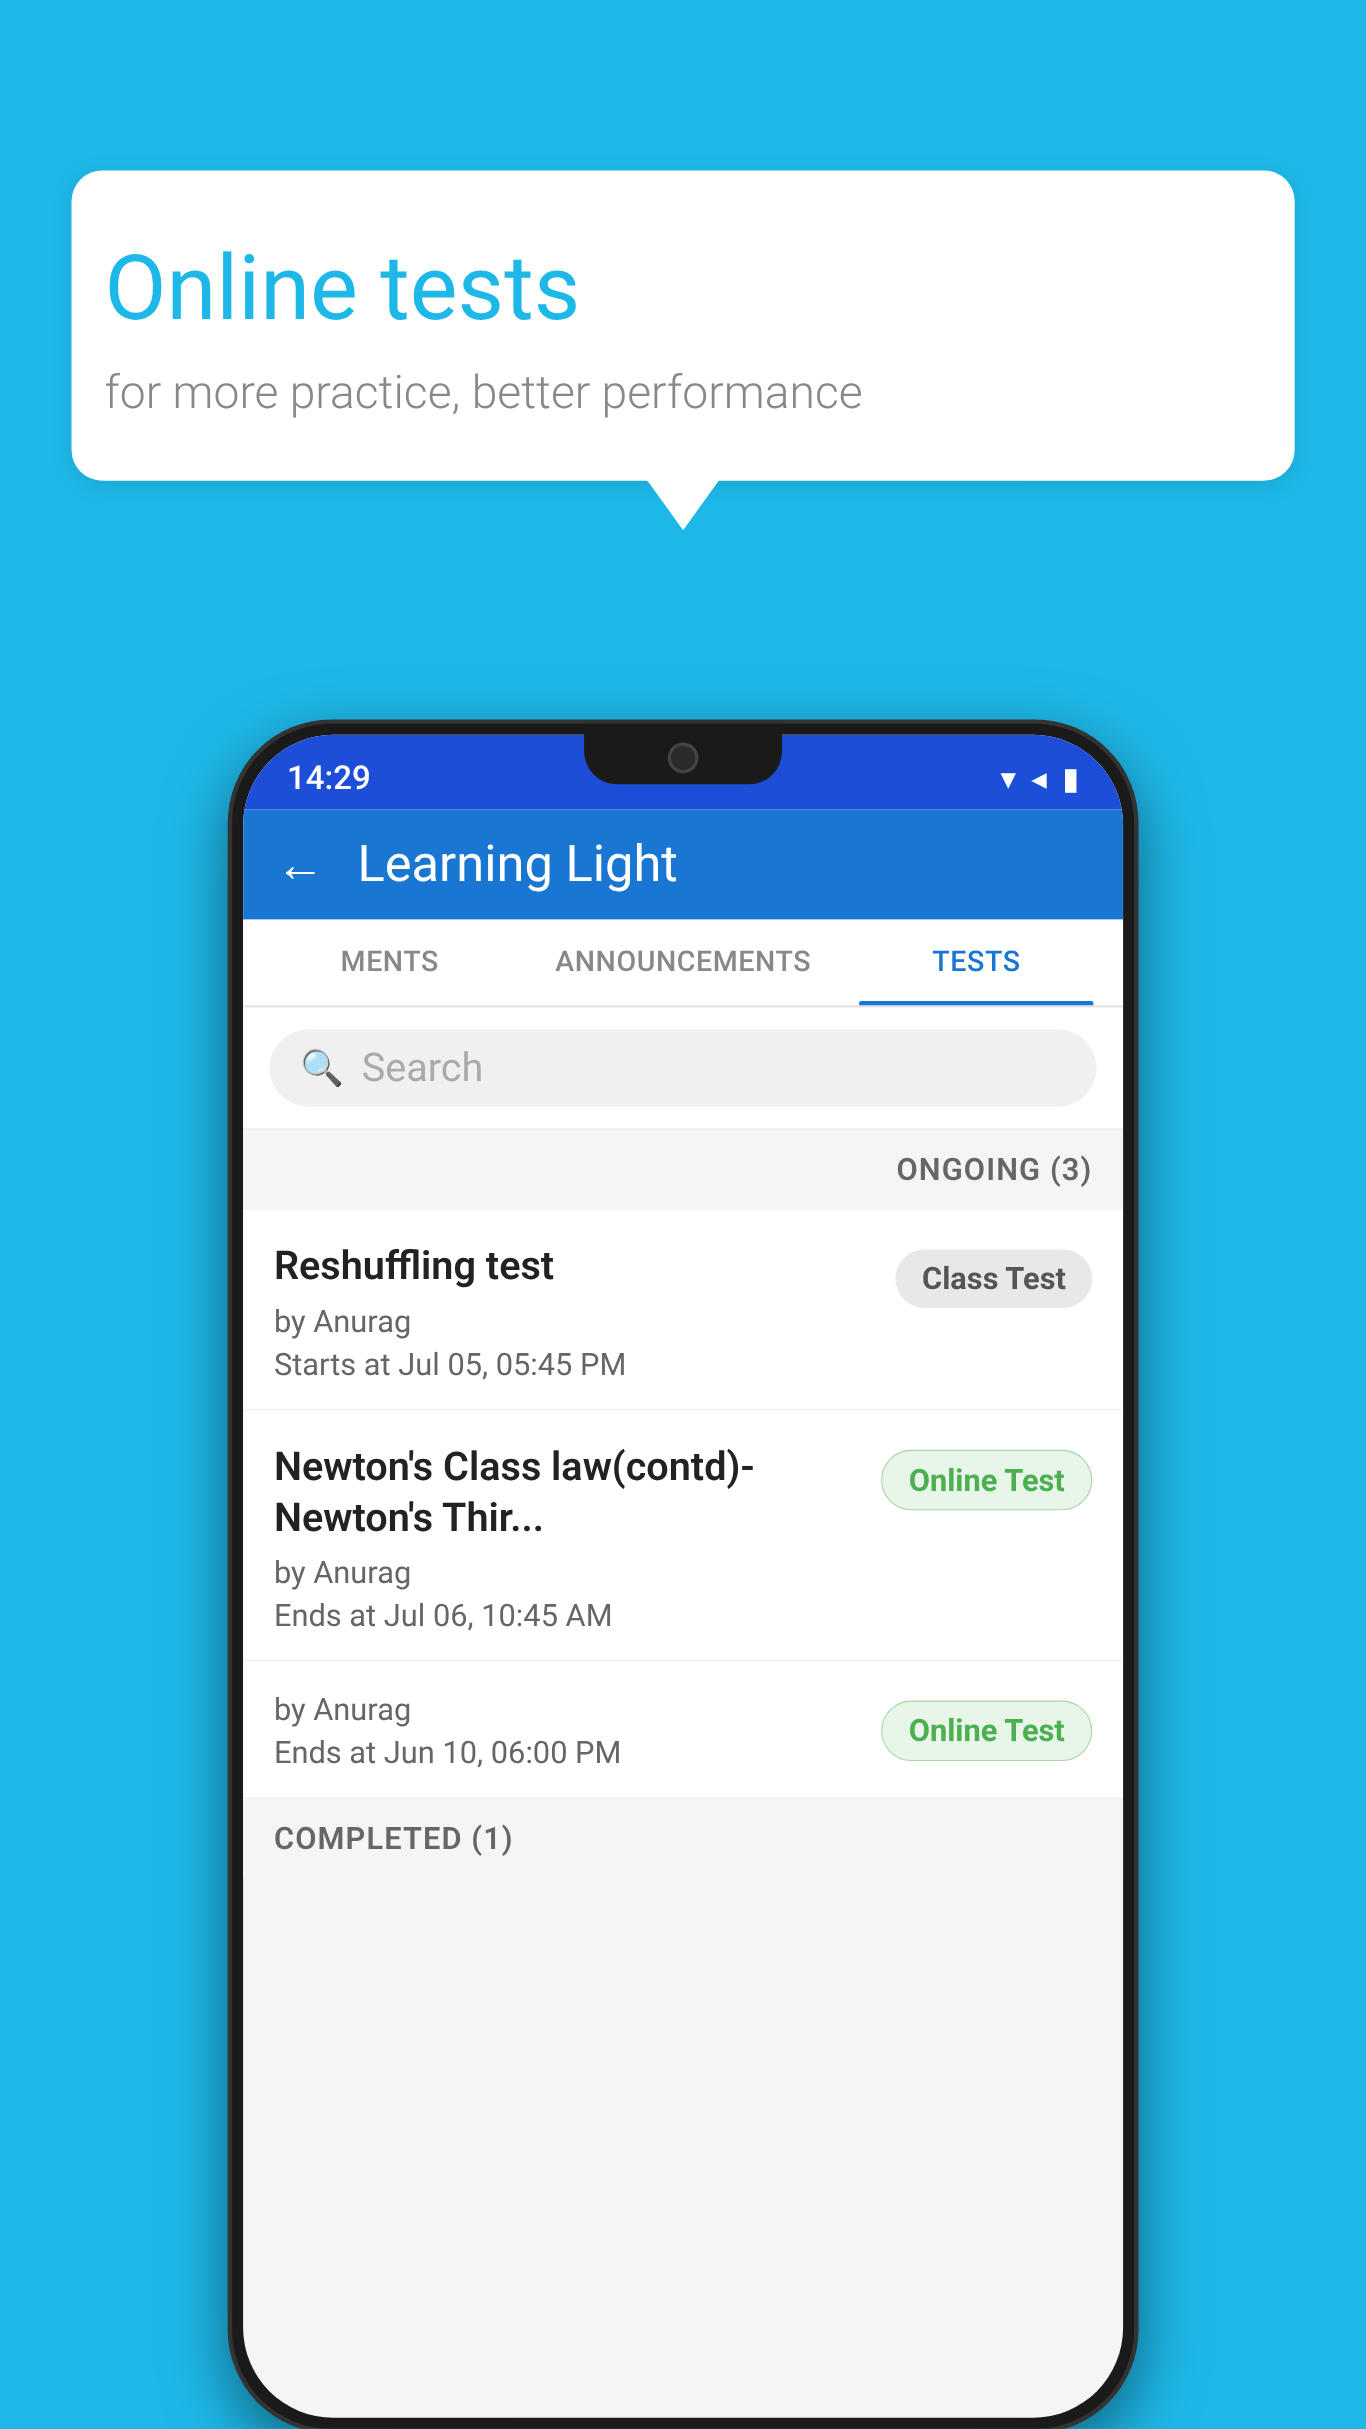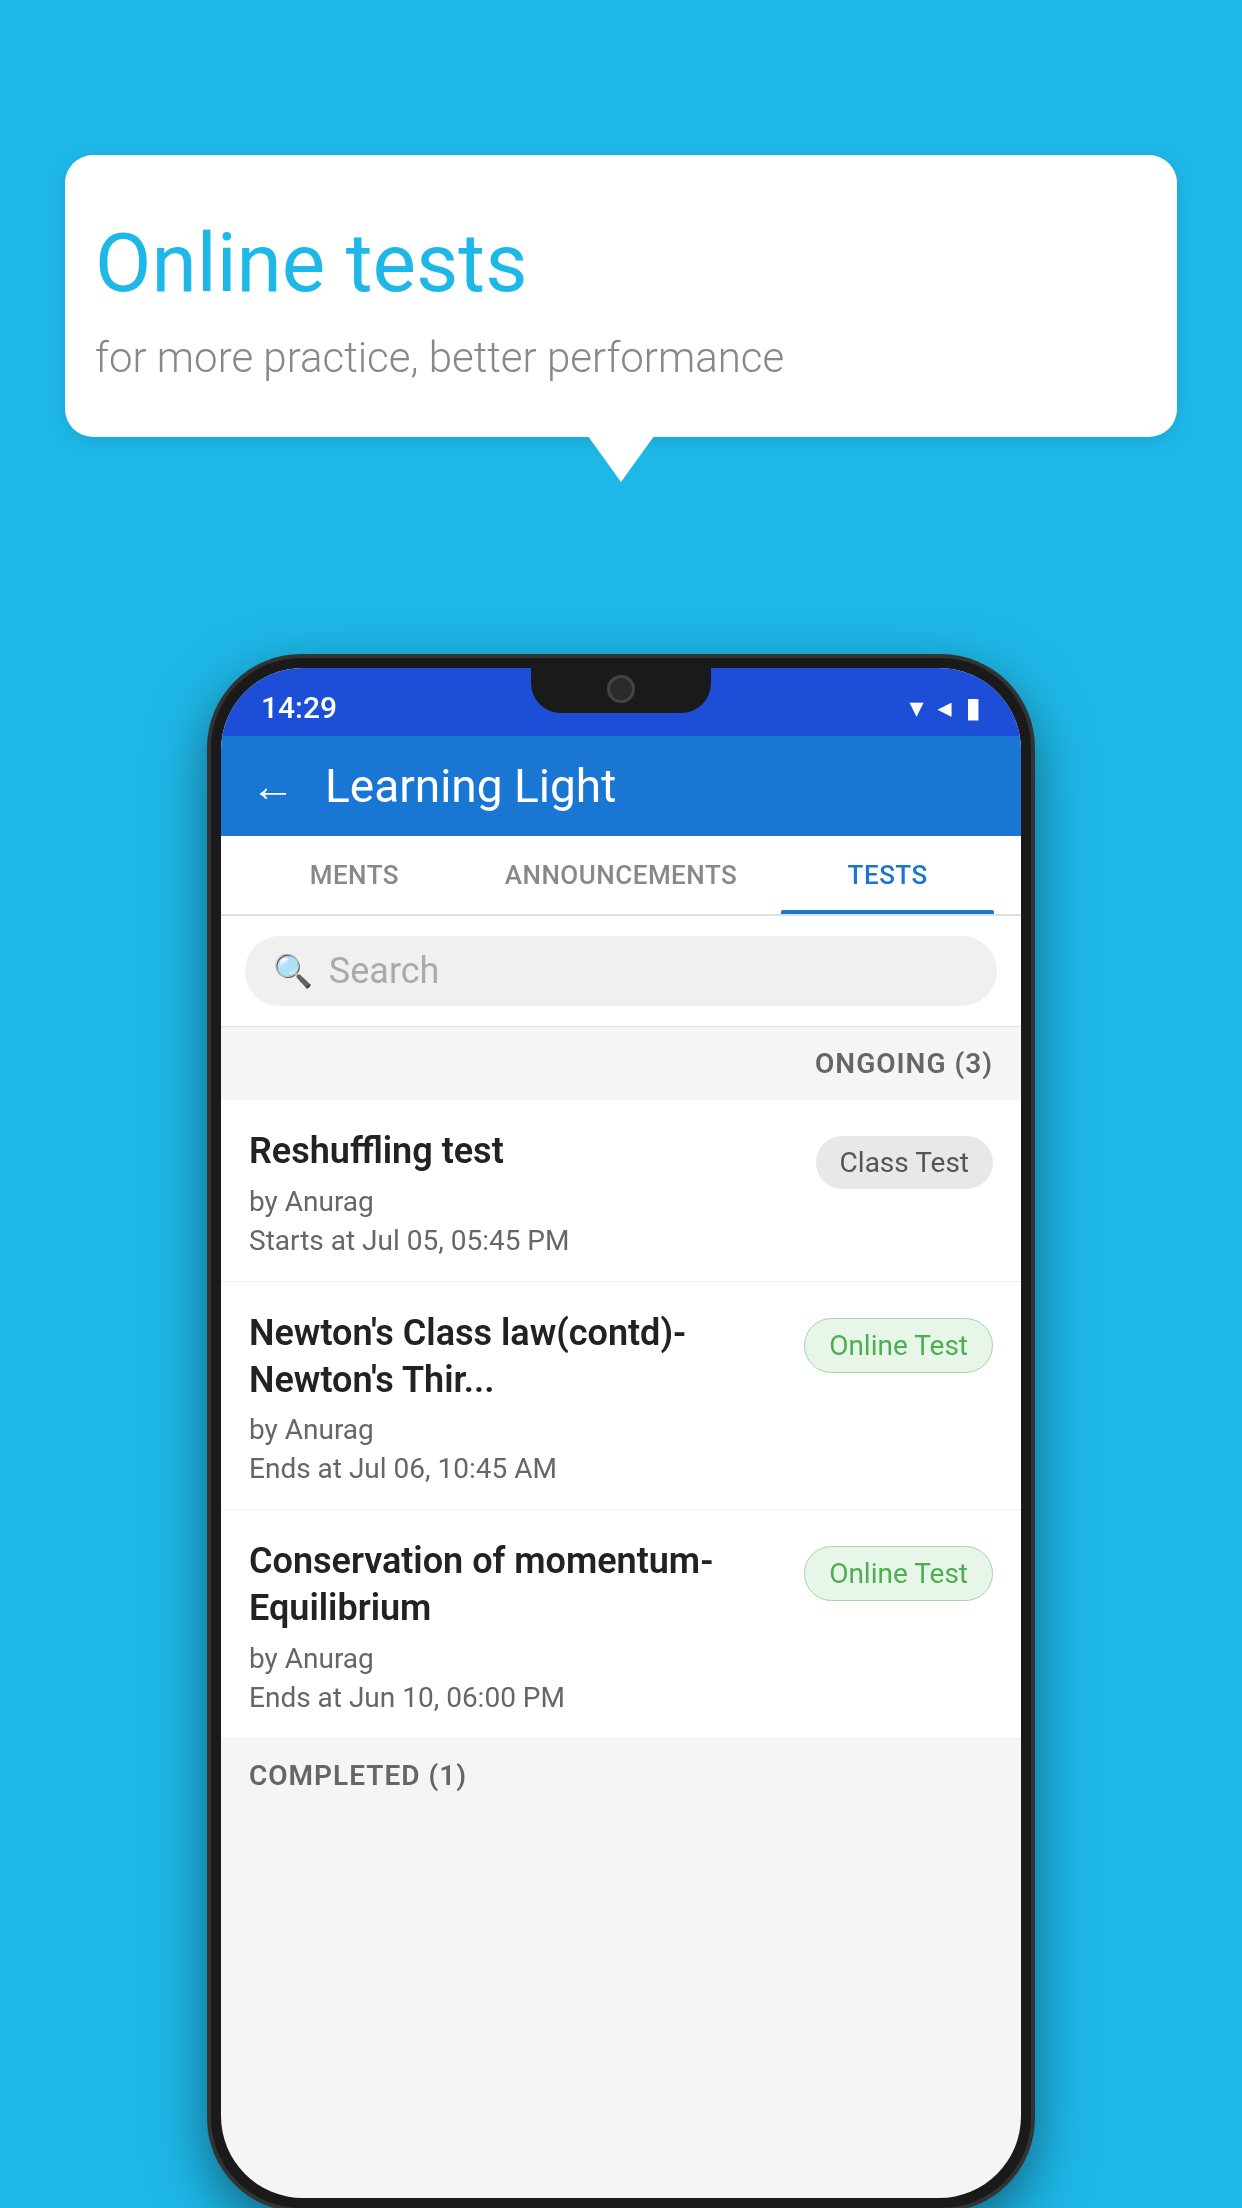"Class Test" .test-badge { font-weight: 400 -> 700 }
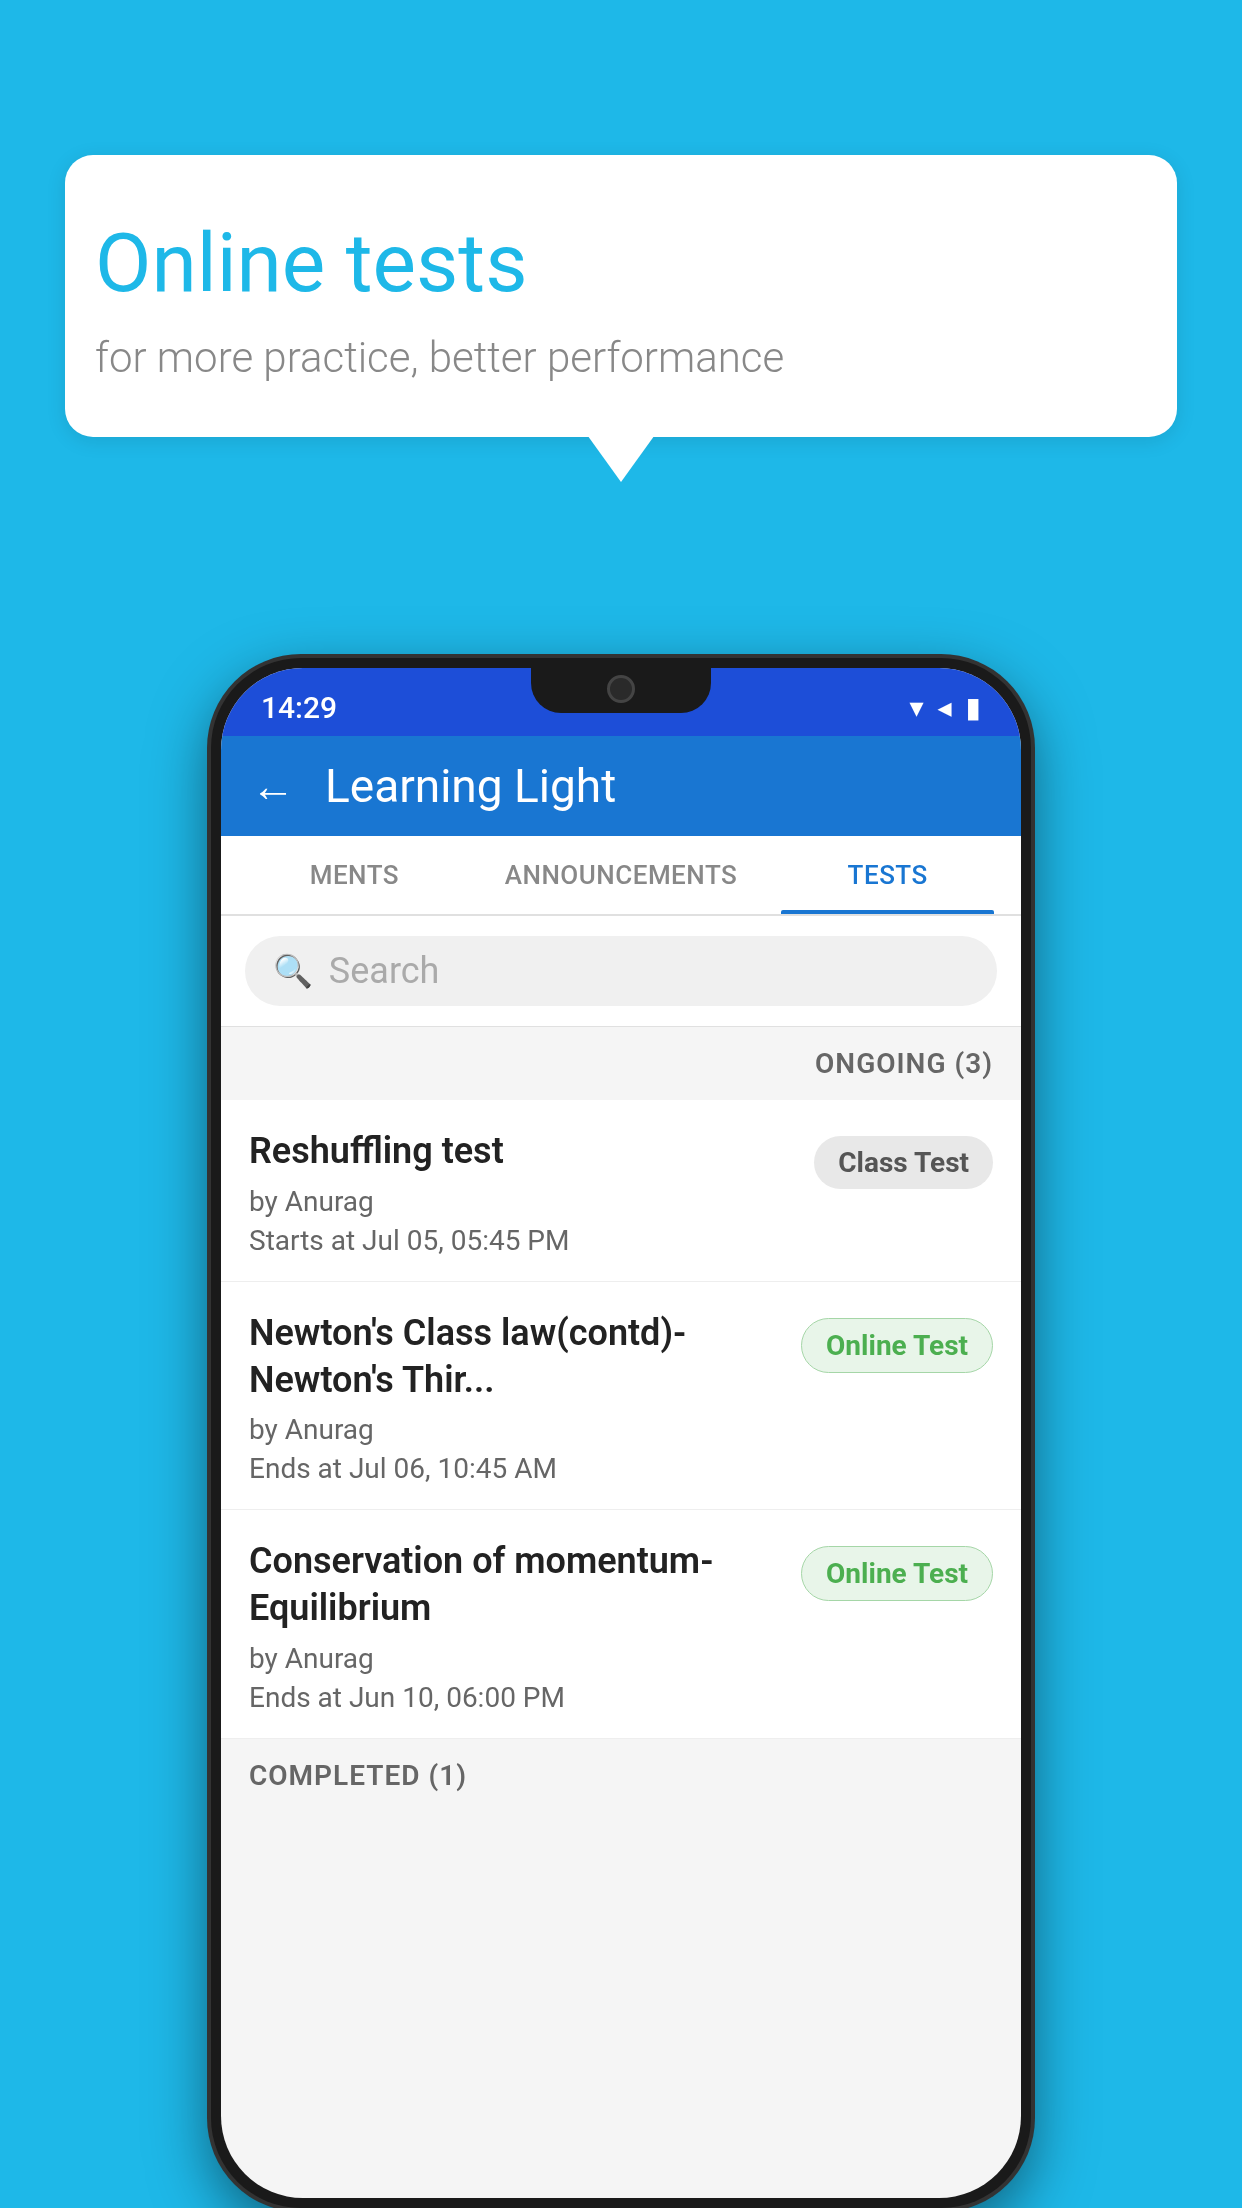"Conservation of momentum-Equilibrium" div.test-name { html: <div>Conservation of momentum-Equilibrium</div> -> none }
